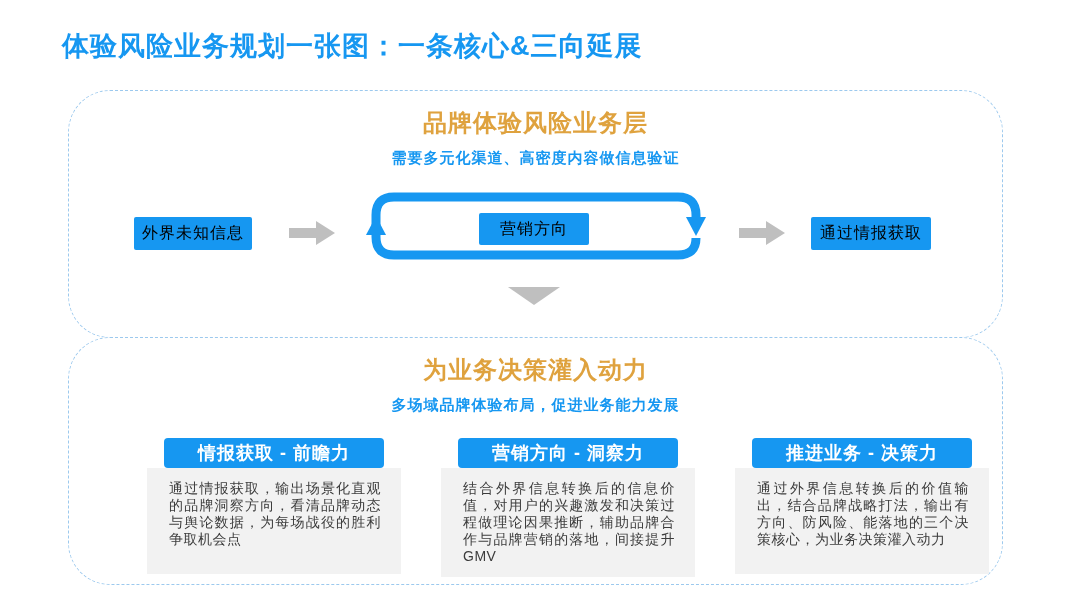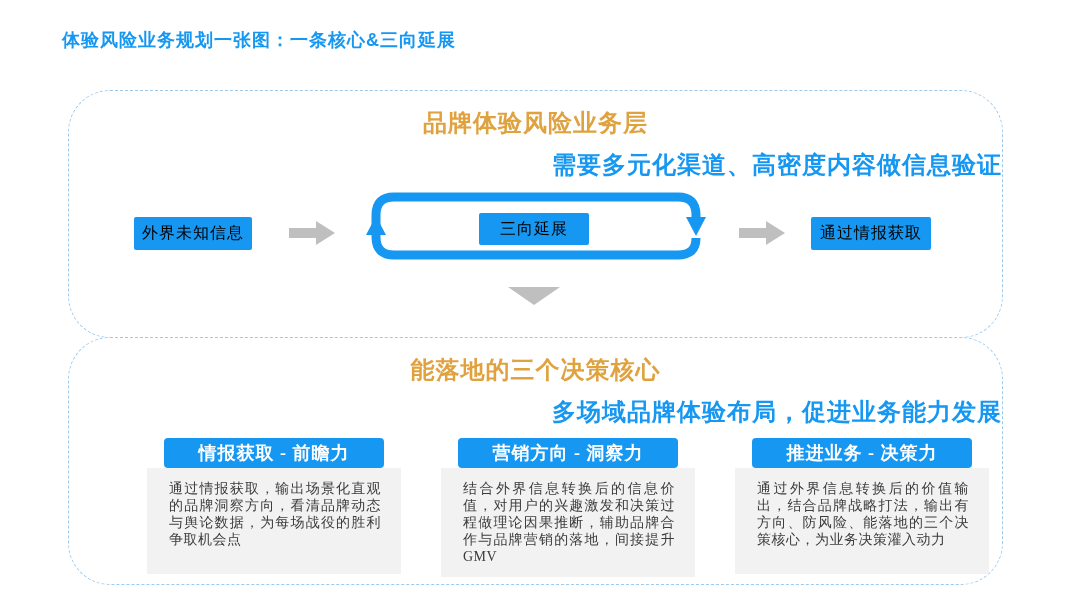"体验风险业务规划一张图：一条核心&三向延展" .page-title { font-size: 18px -> 27px }
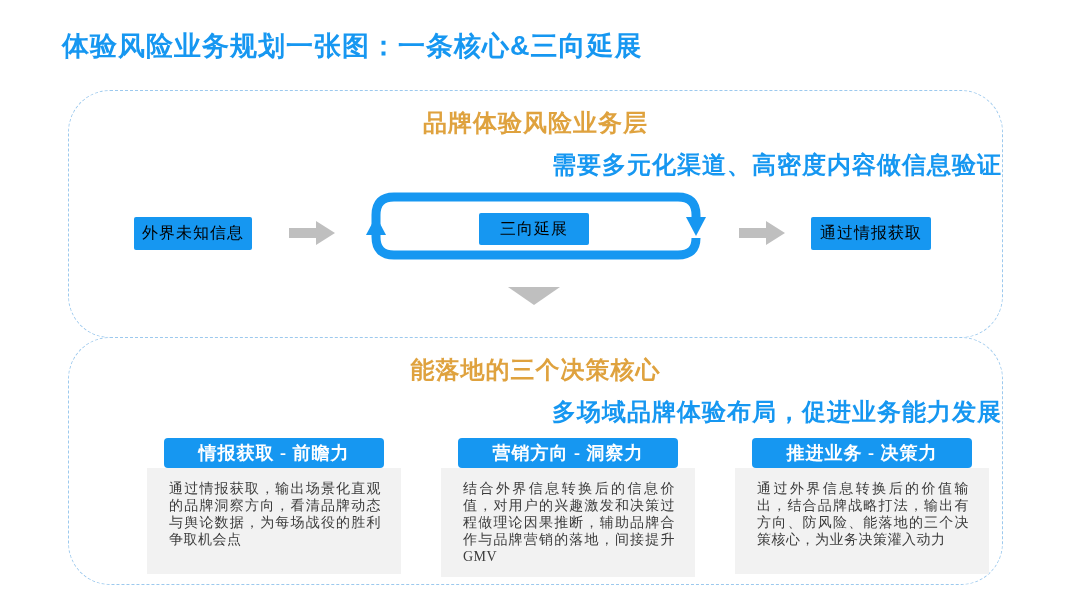"品牌体验风险业务层" .panel { font-family: Liberation Serif, serif -> none }
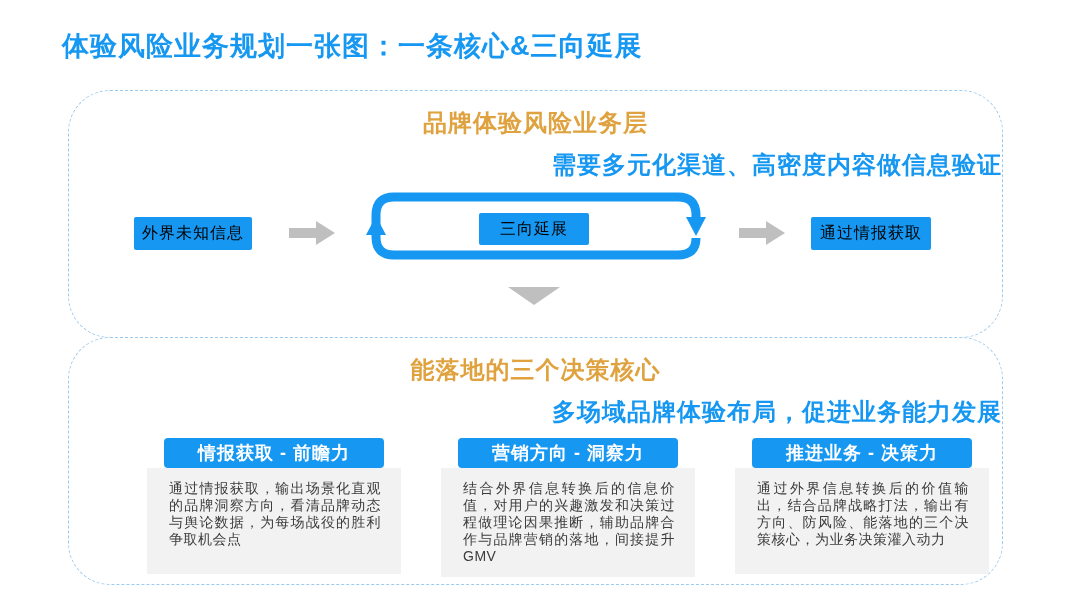"需要多元化渠道、高密度内容做信息验证" .panel-subtitle { font-size: 24px -> 15px; text-align: right -> center }
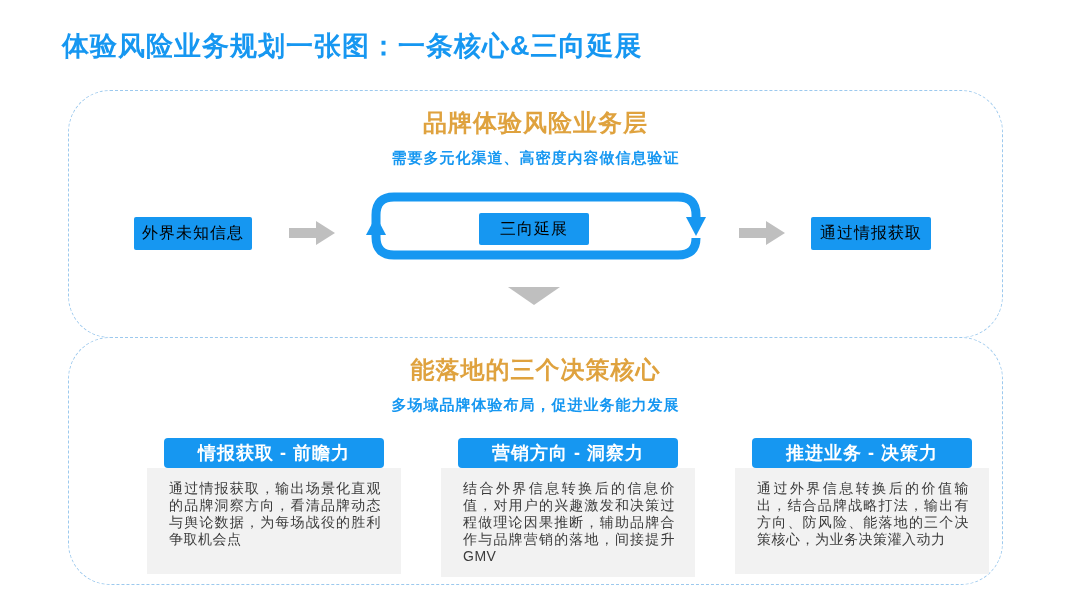"三向延展" div.bluebox { text: 三向延展 -> 营销方向 }
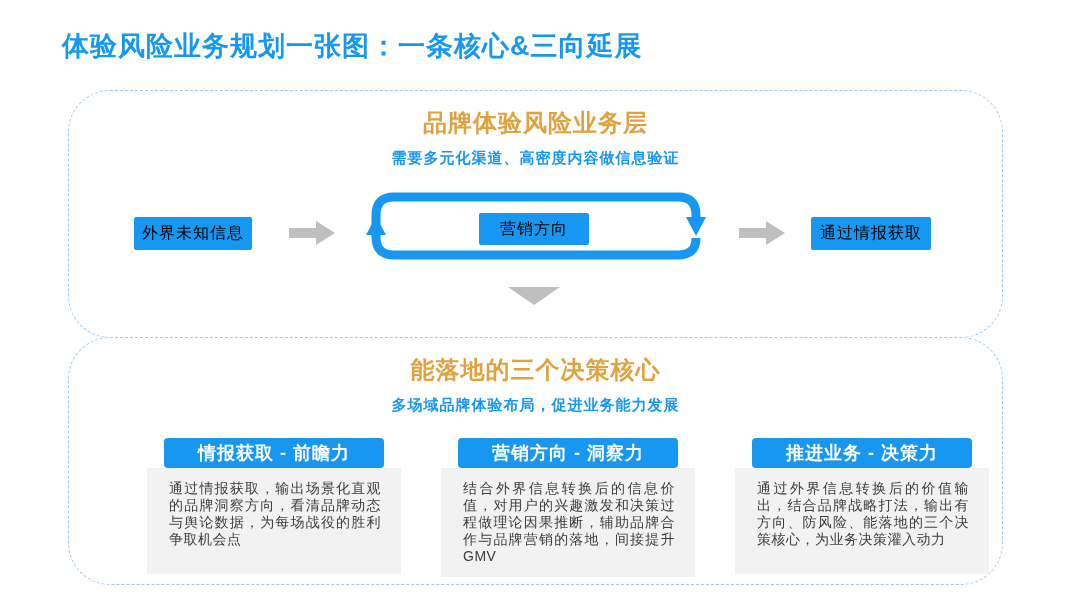"能落地的三个决策核心" div.panel-title { text: 能落地的三个决策核心 -> 为业务决策灌入动力 }
